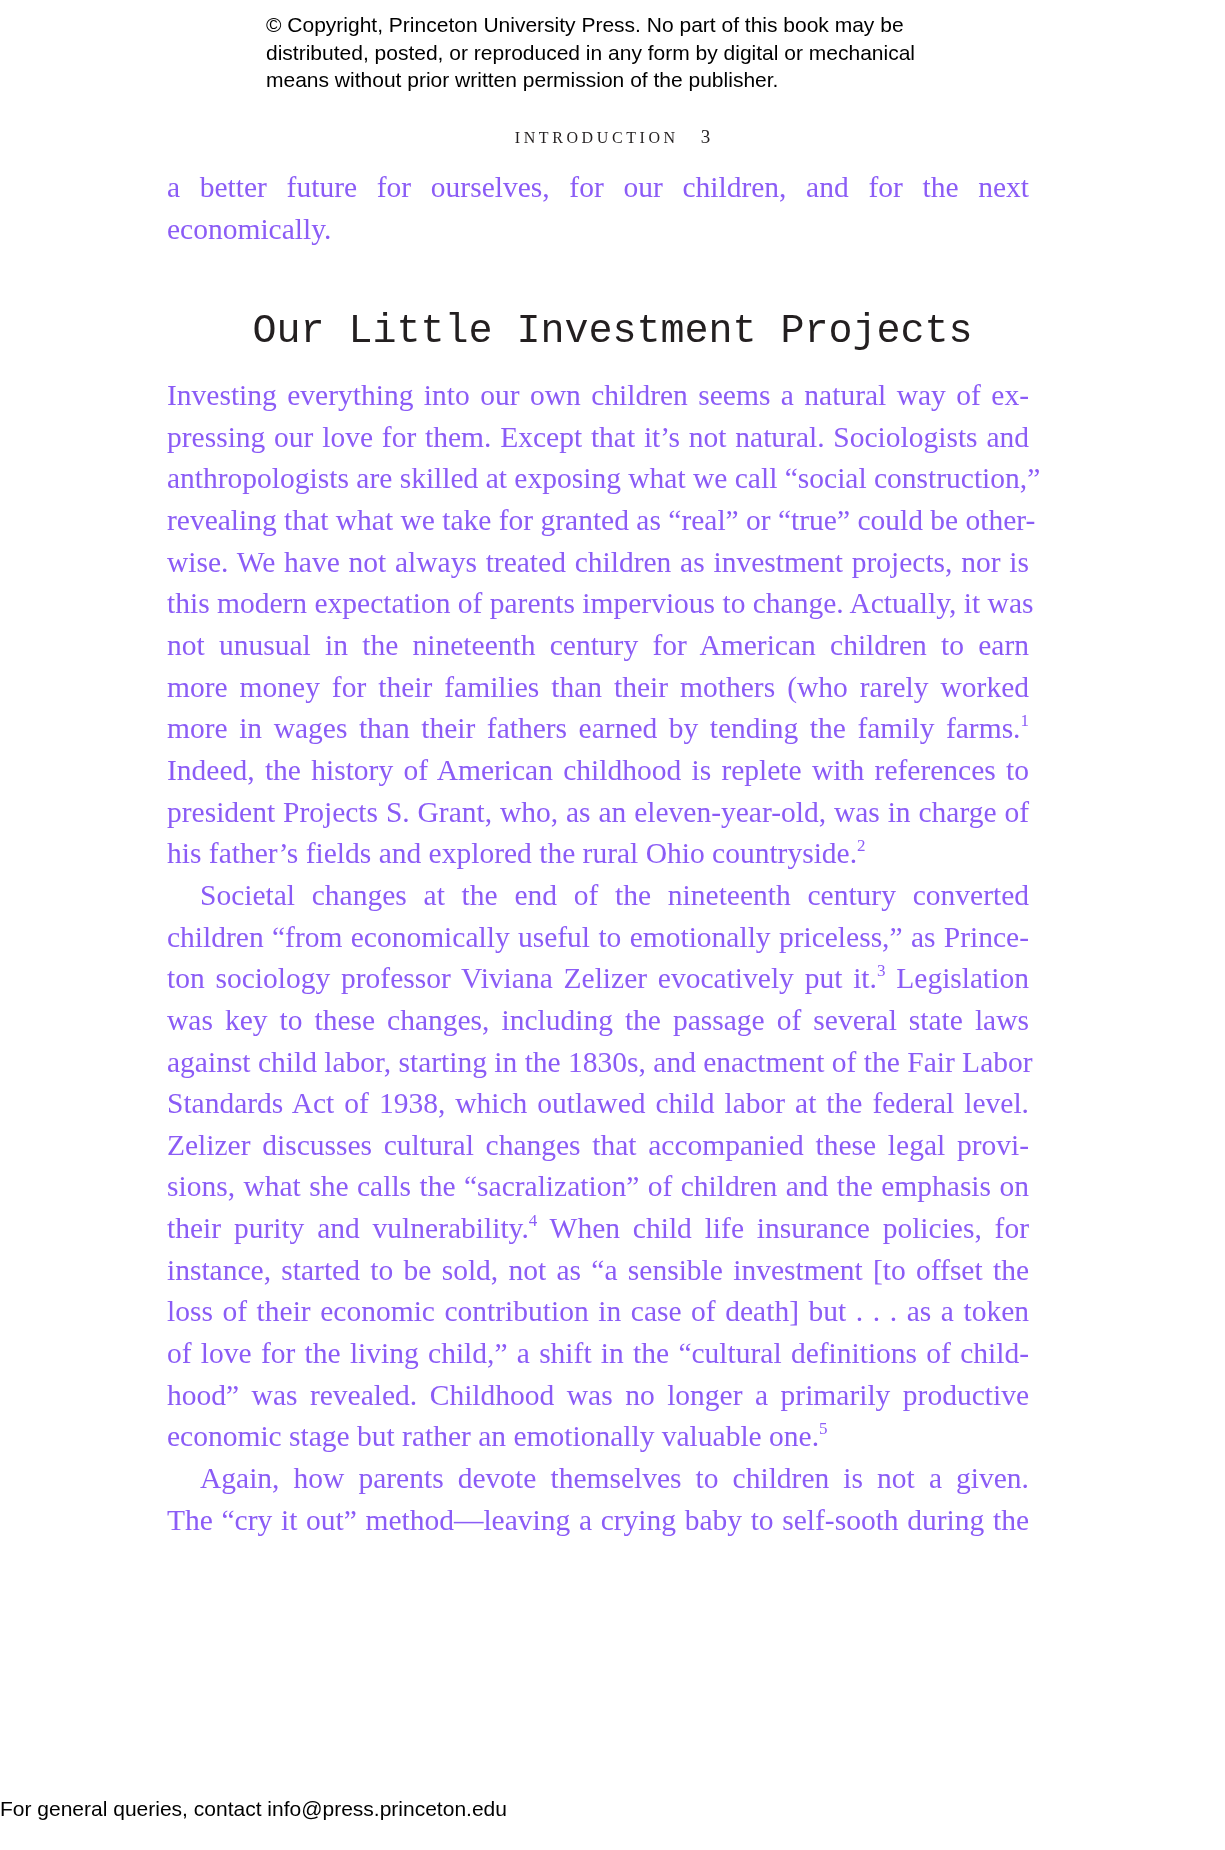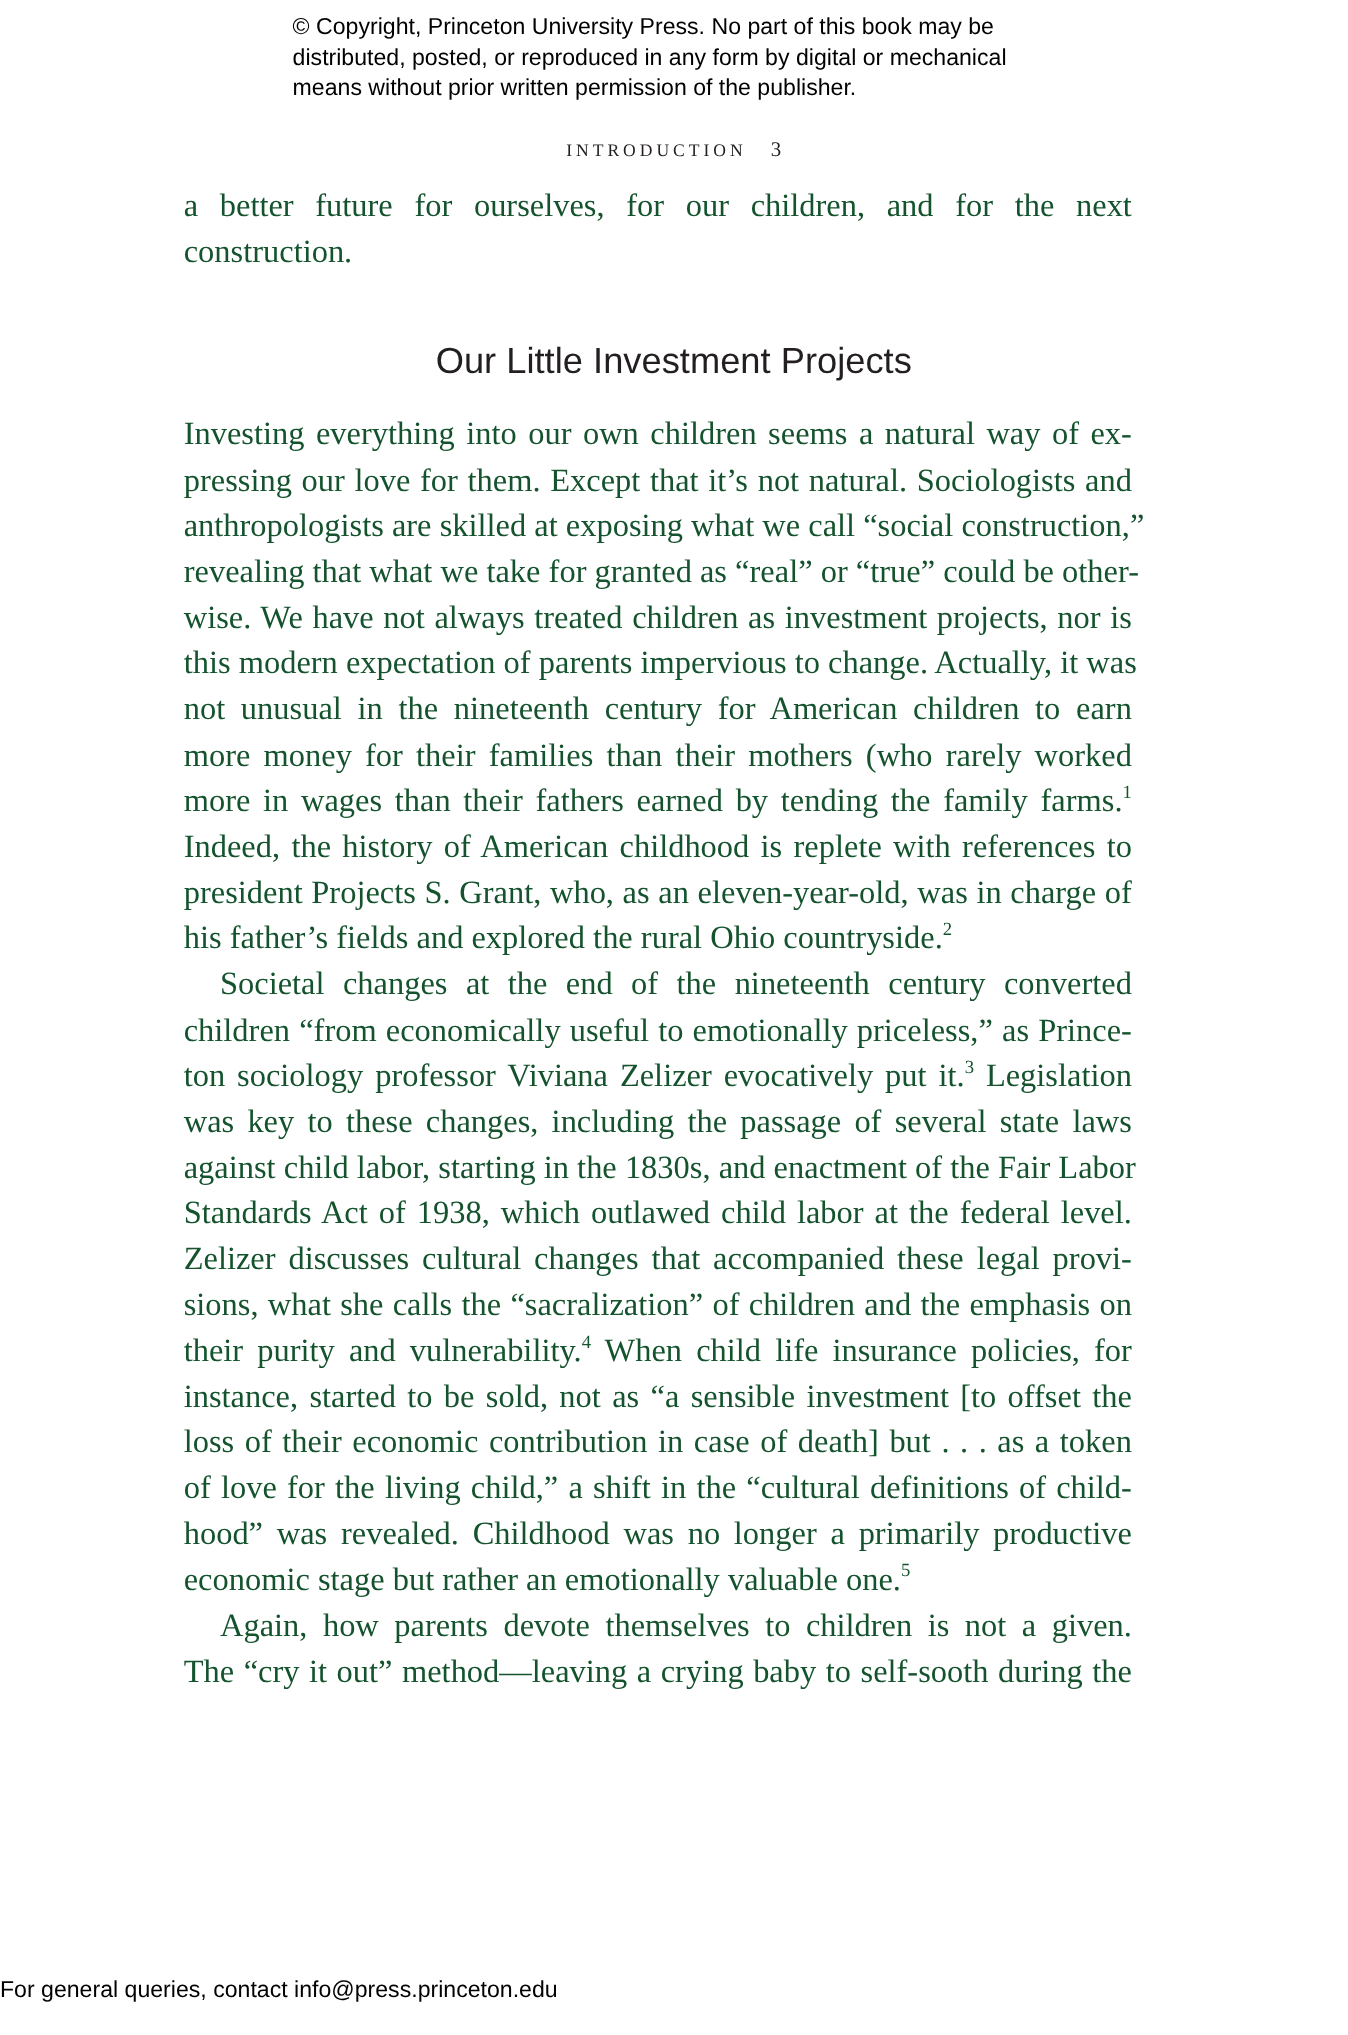"a better future for ourselves," .body-text { color: #14532d -> #8b5cf6 }
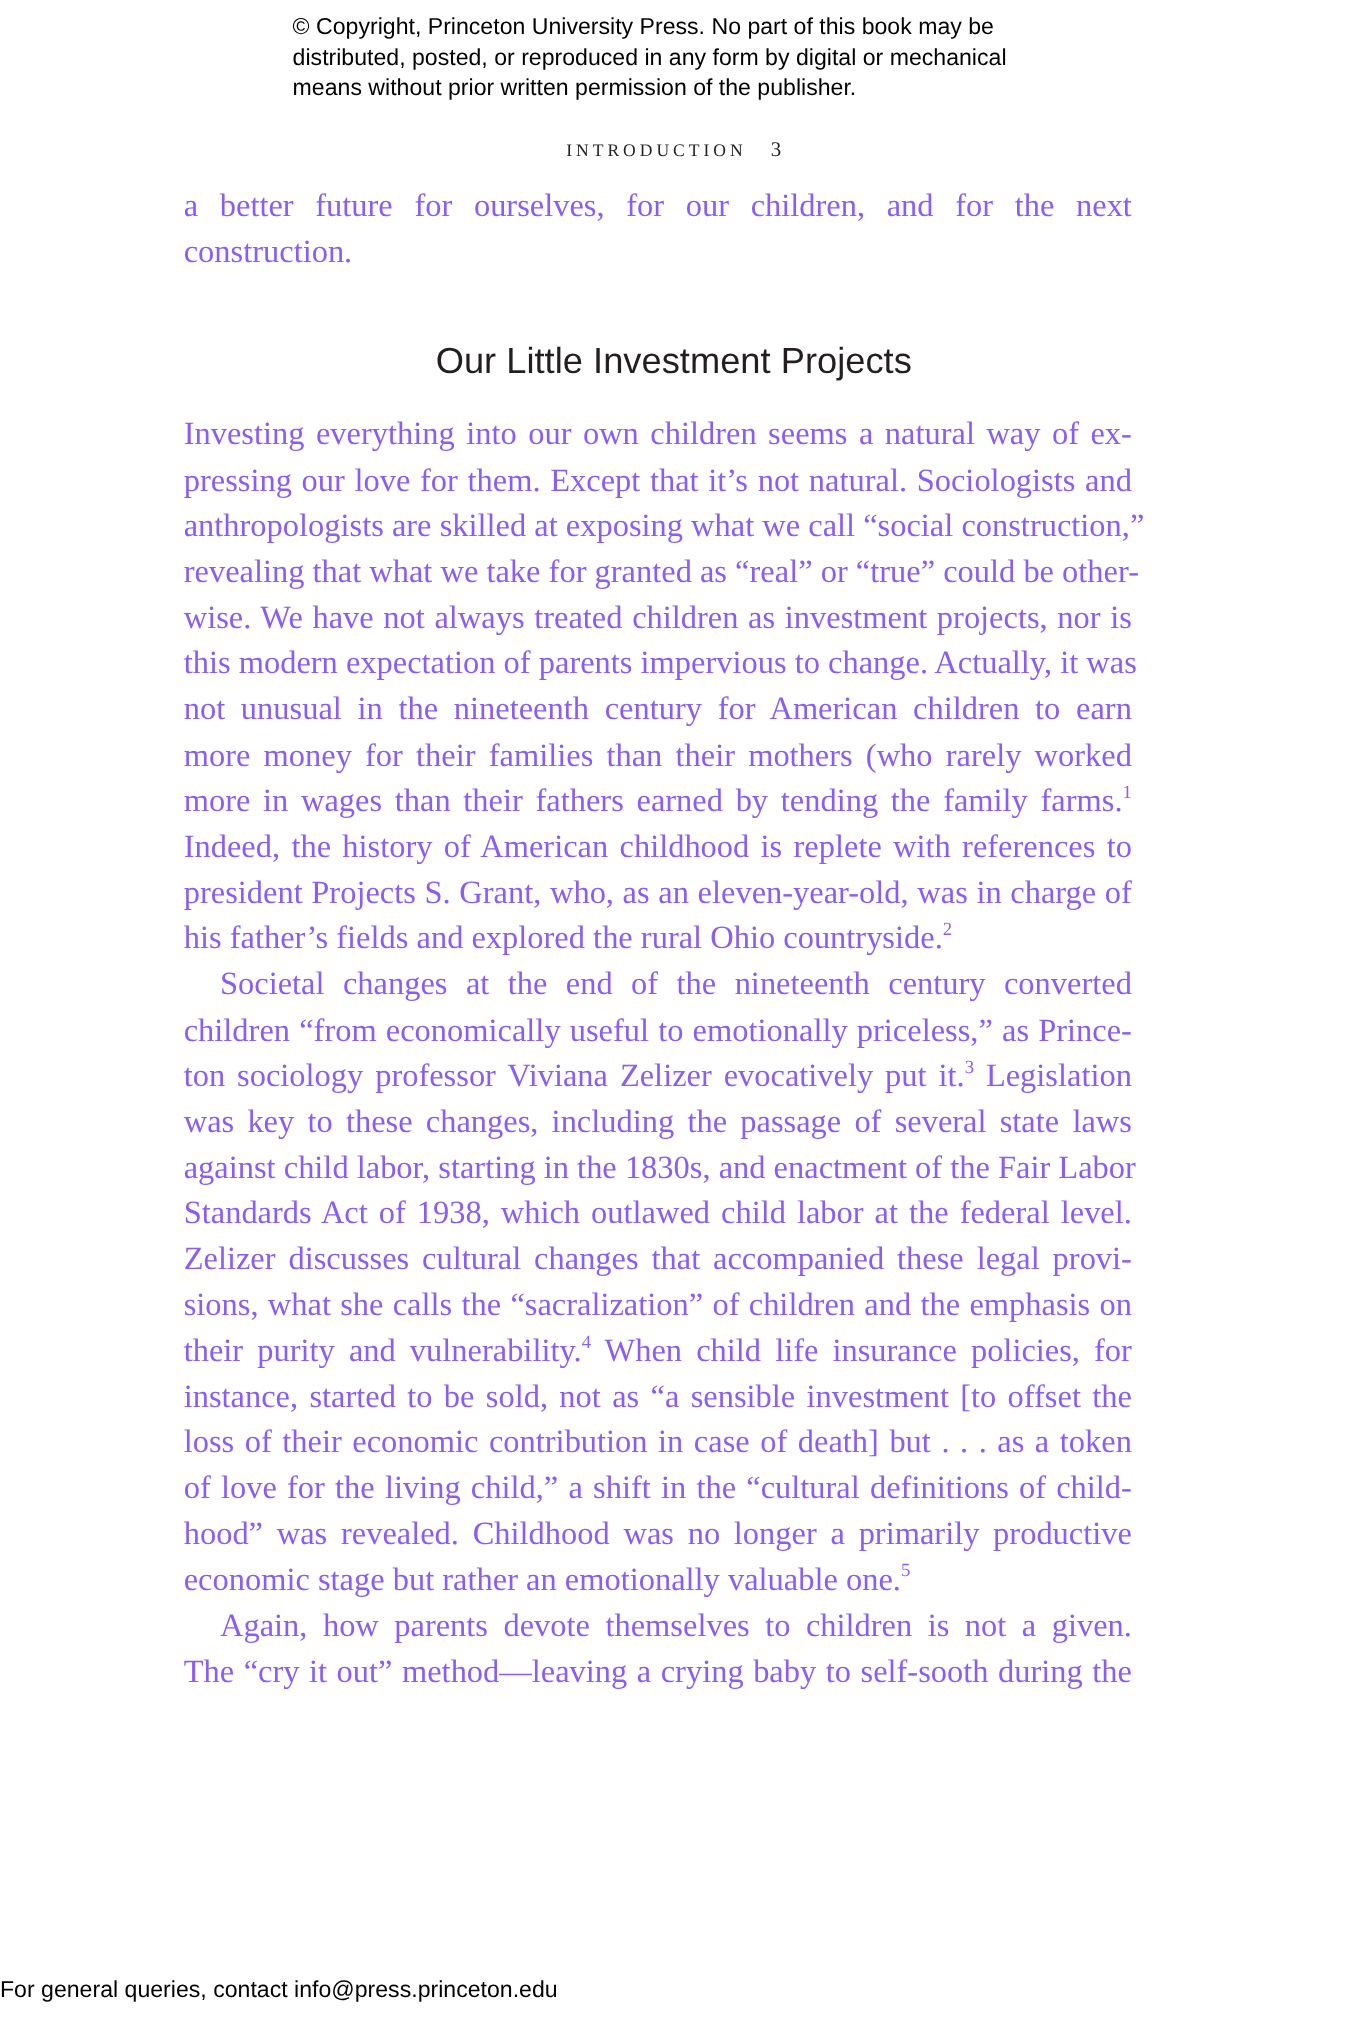"construction." div.line { text: construction -> economically }
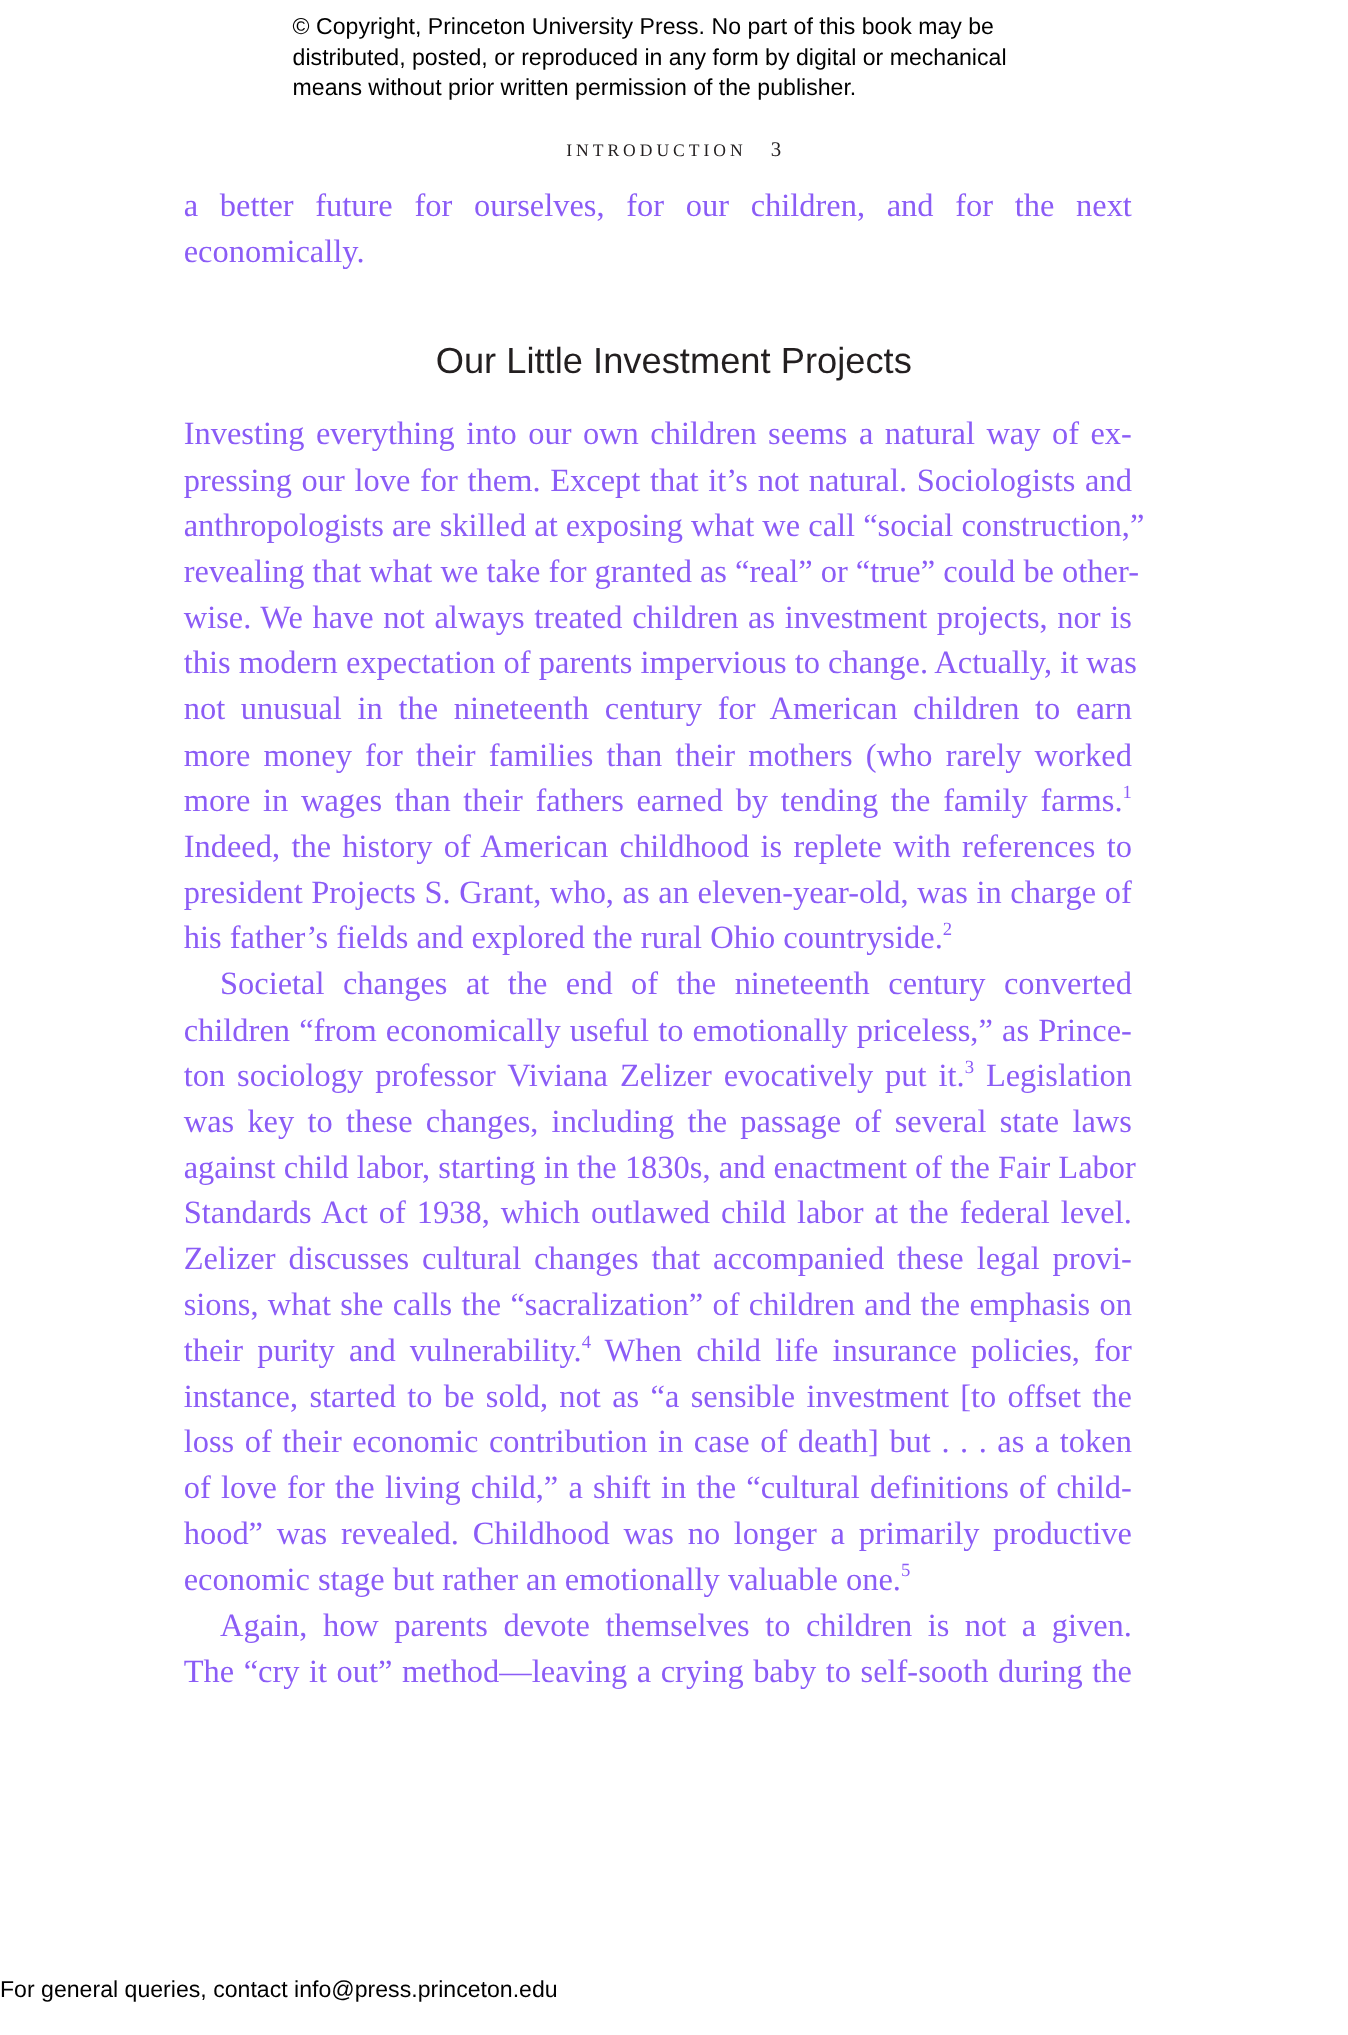"Our Little Investment Projects" .heading { font-family: Liberation Sans, sans-serif -> Liberation Mono, monospace; font-size: 33px -> 40px }
